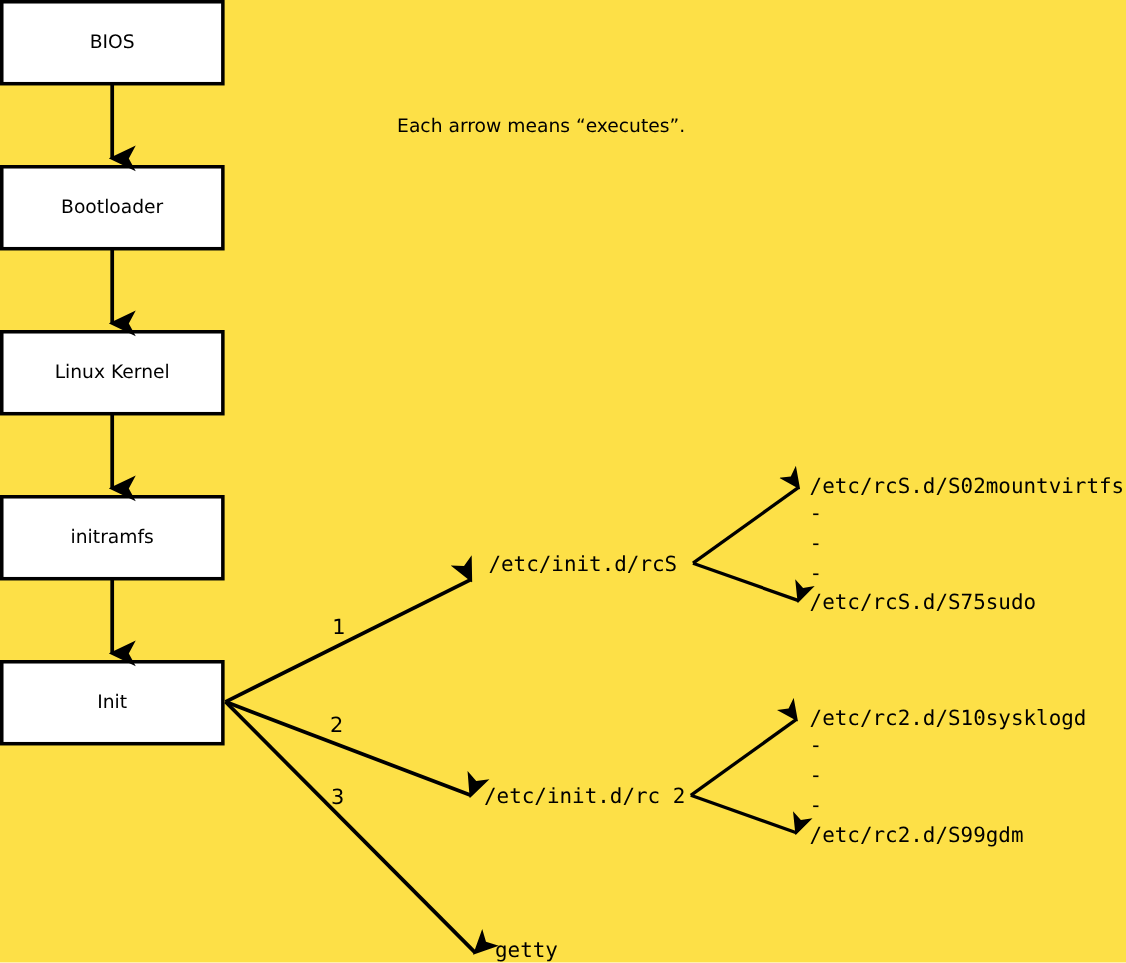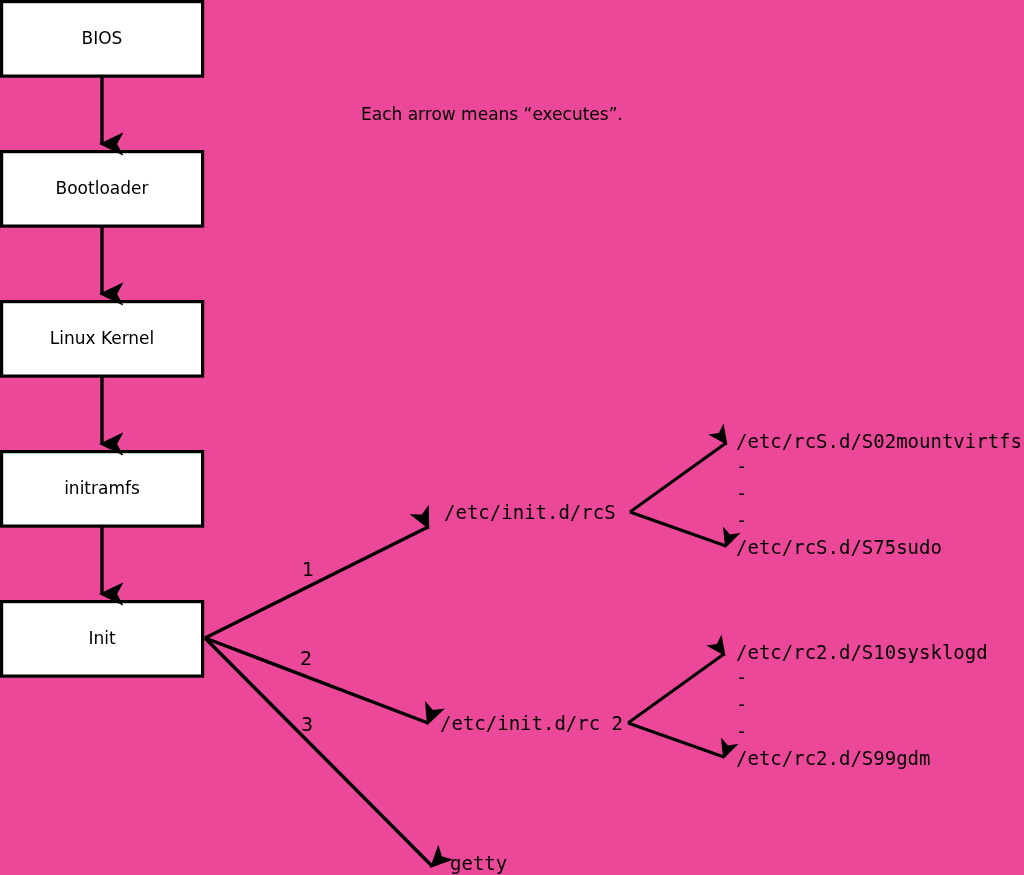"BIOS" #diagram-root { background: #ec4899 -> #fde047 }
